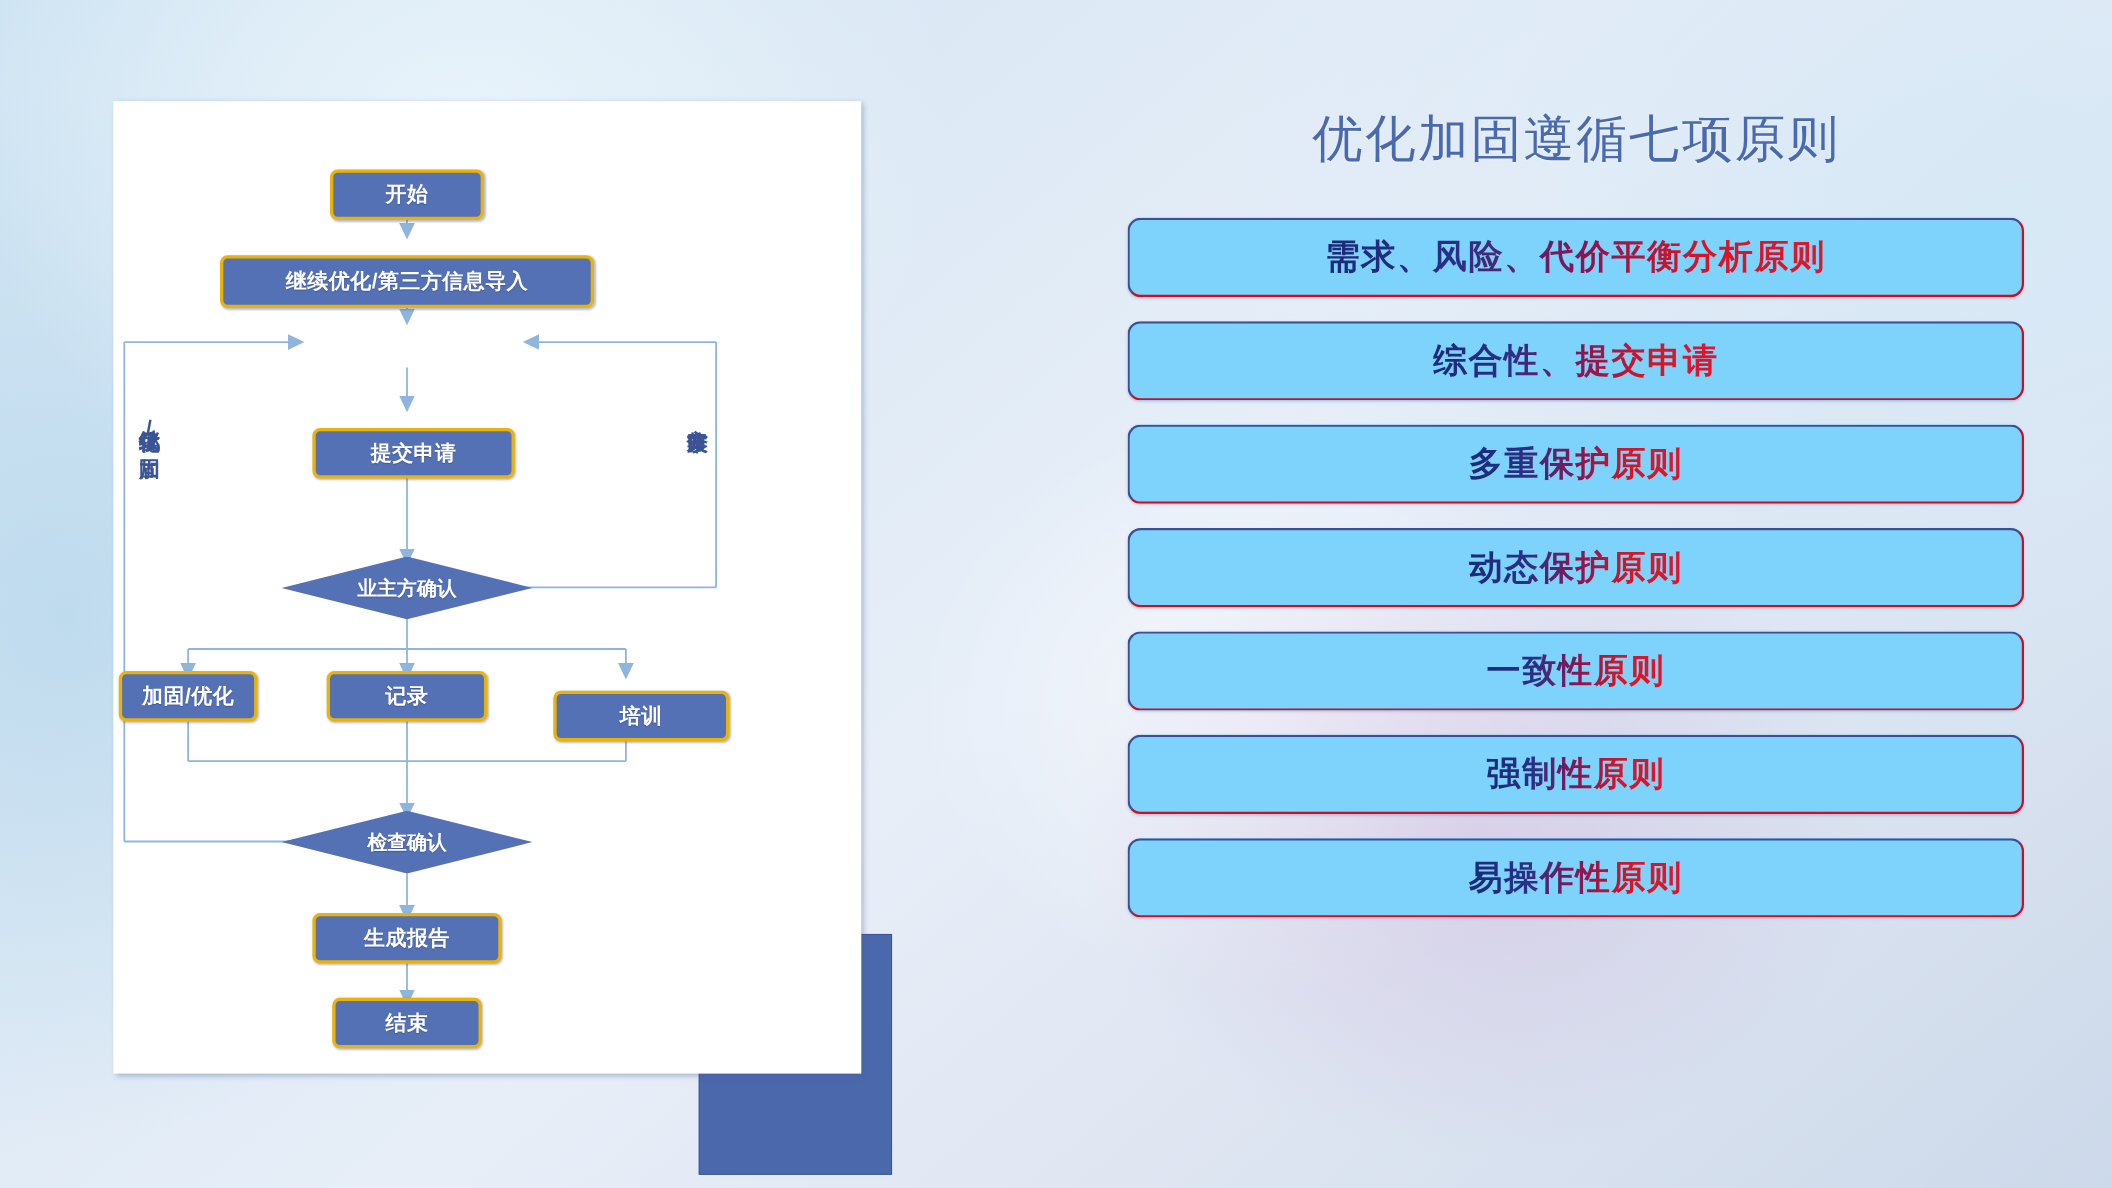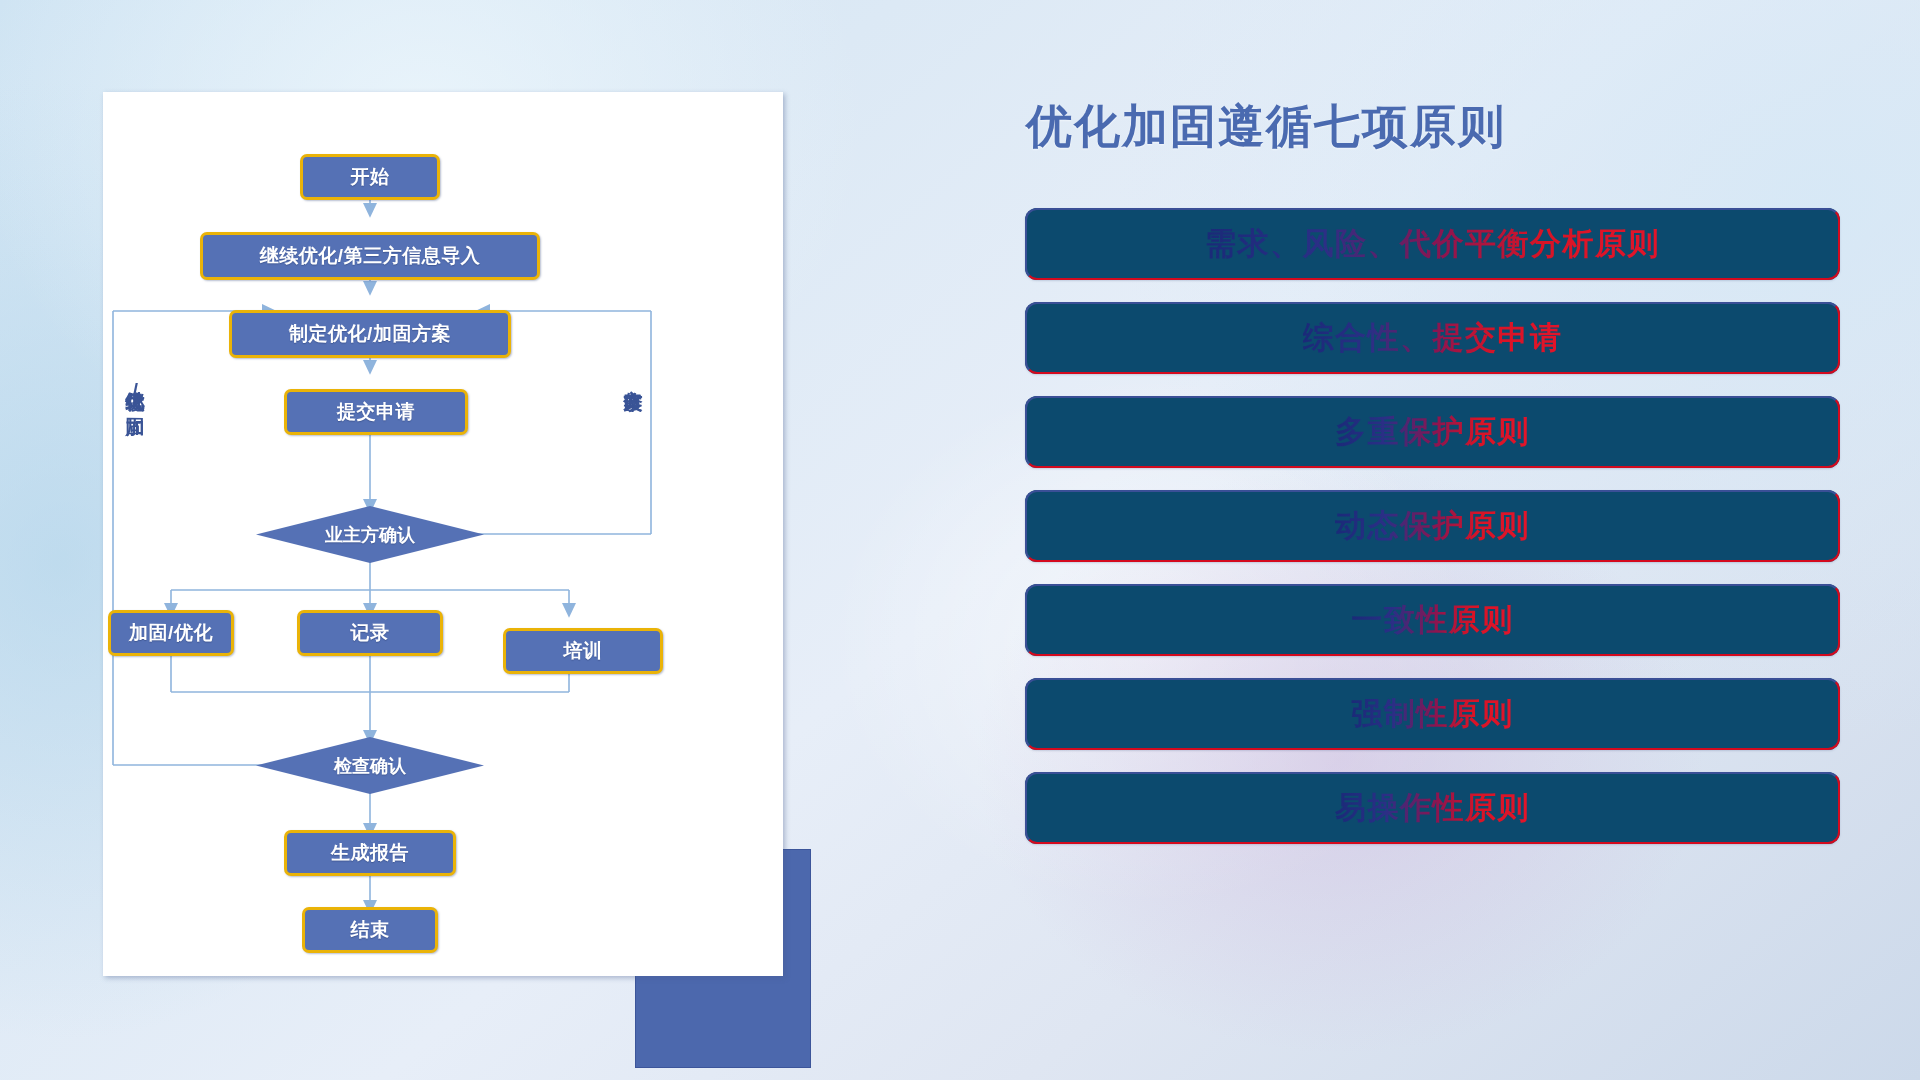"优化加固遵循七项原则" #panel-title { font-weight: bold -> normal; margin: 0 0 50px 0 -> 0 0 40px 0; text-align: none -> center }
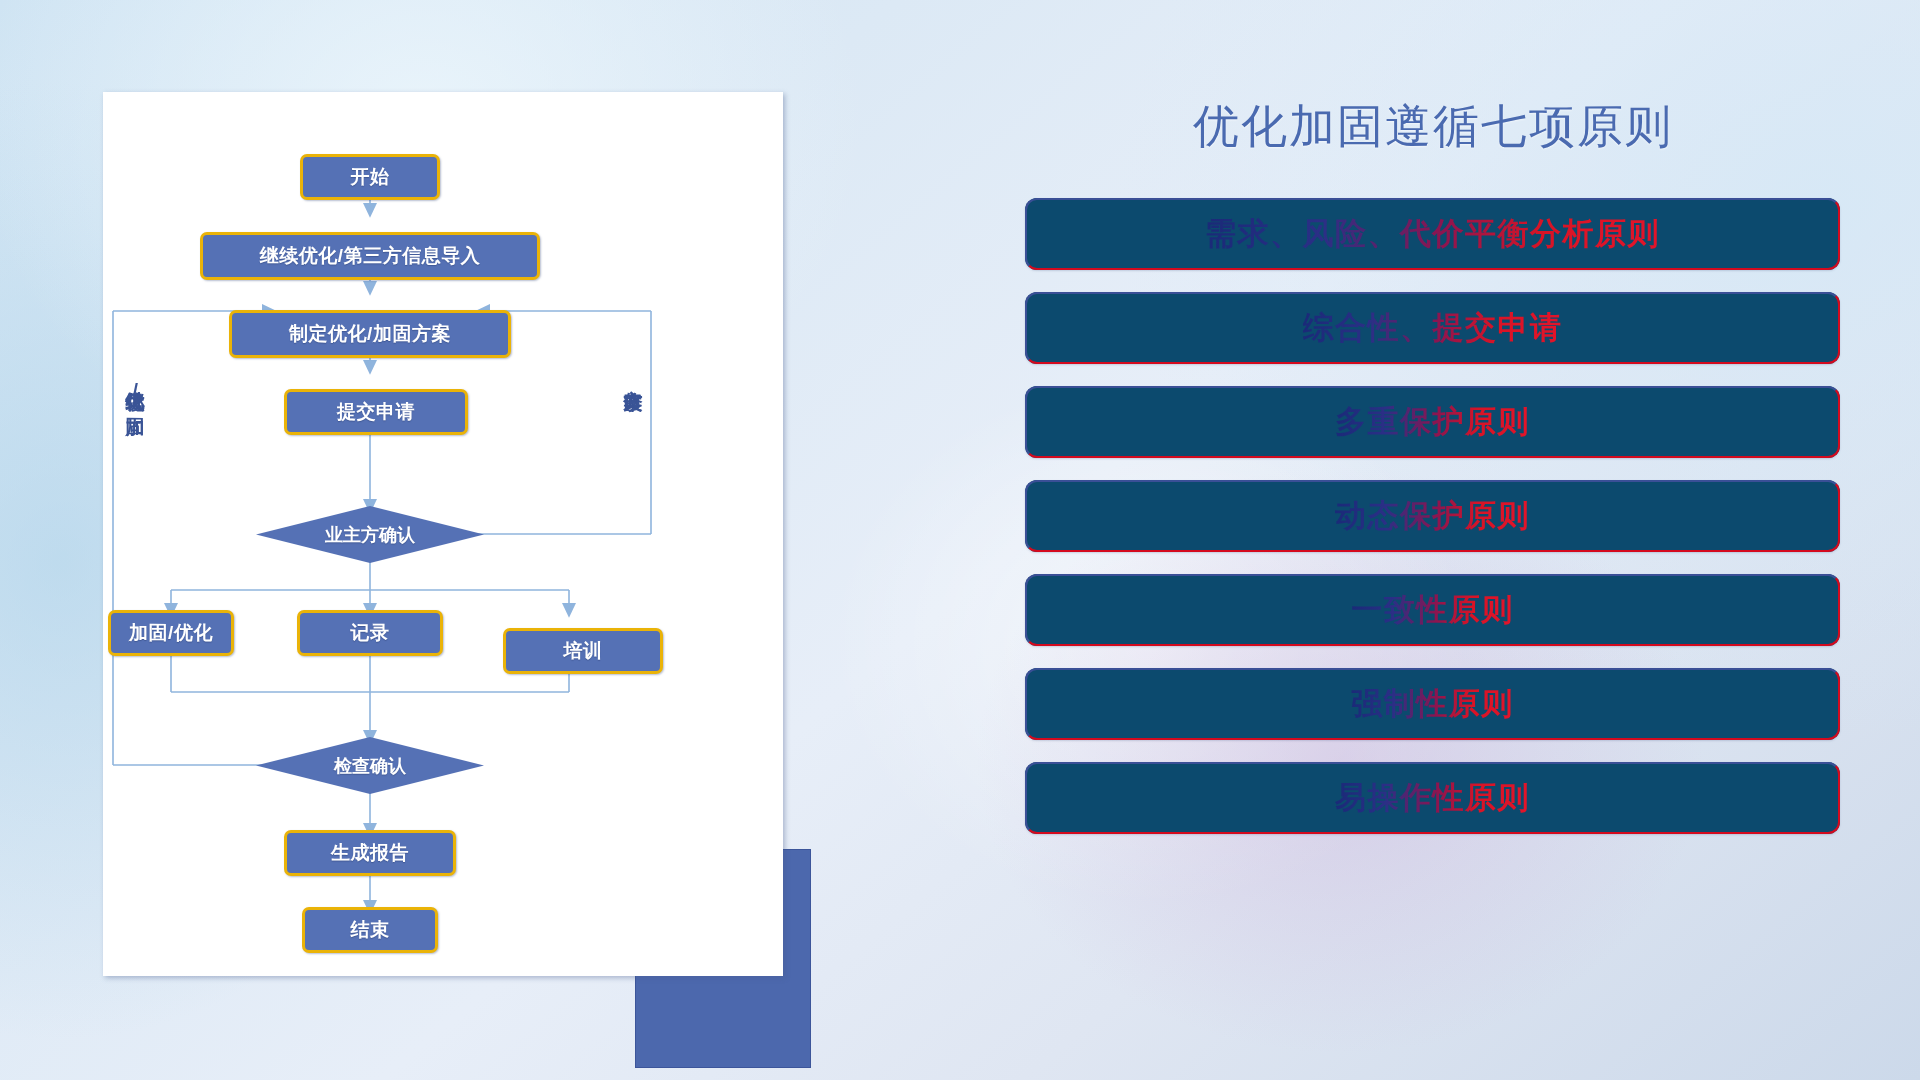"需求、风险、代价平衡分析原则" .pcard { background: #0c4a6e -> #7dd3fc }
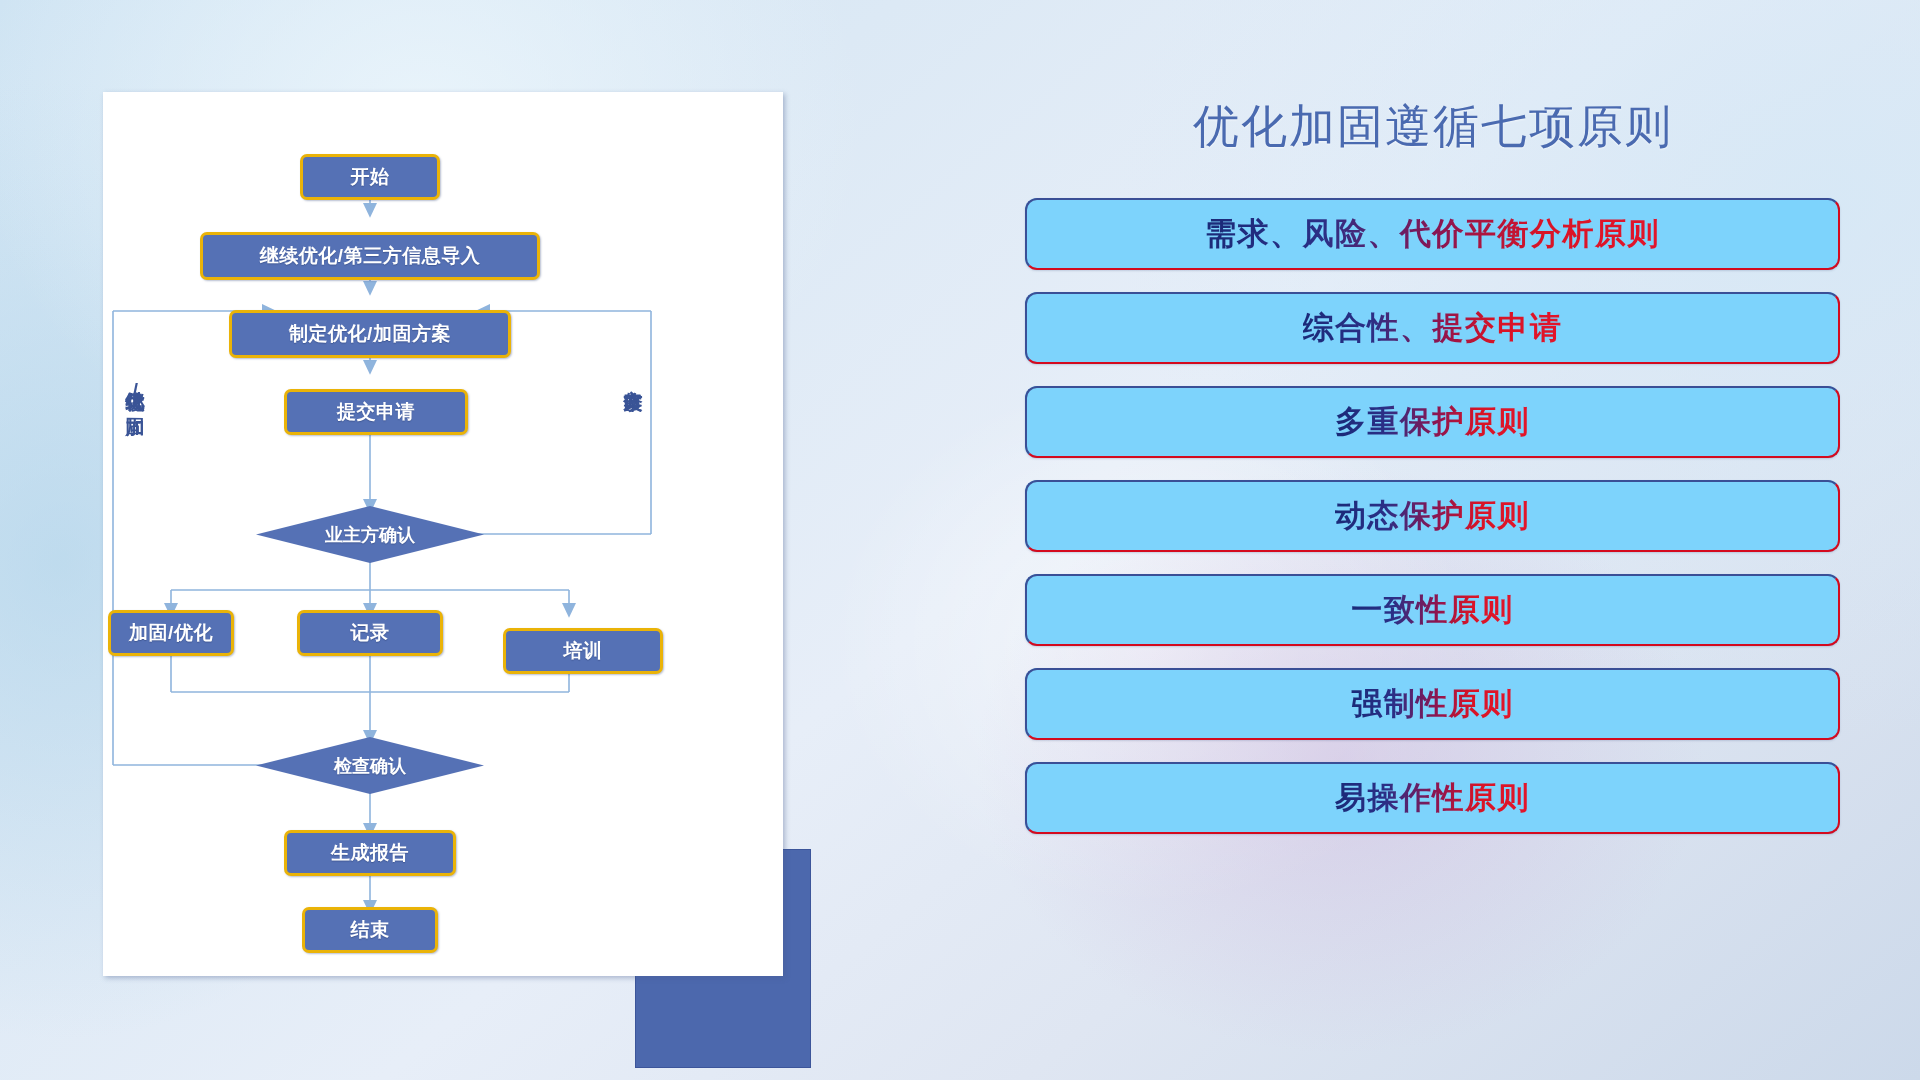"制定优化/加固方案" div.node { html: <div> <span>制定优化/加固方案</span> </div> -> none }
